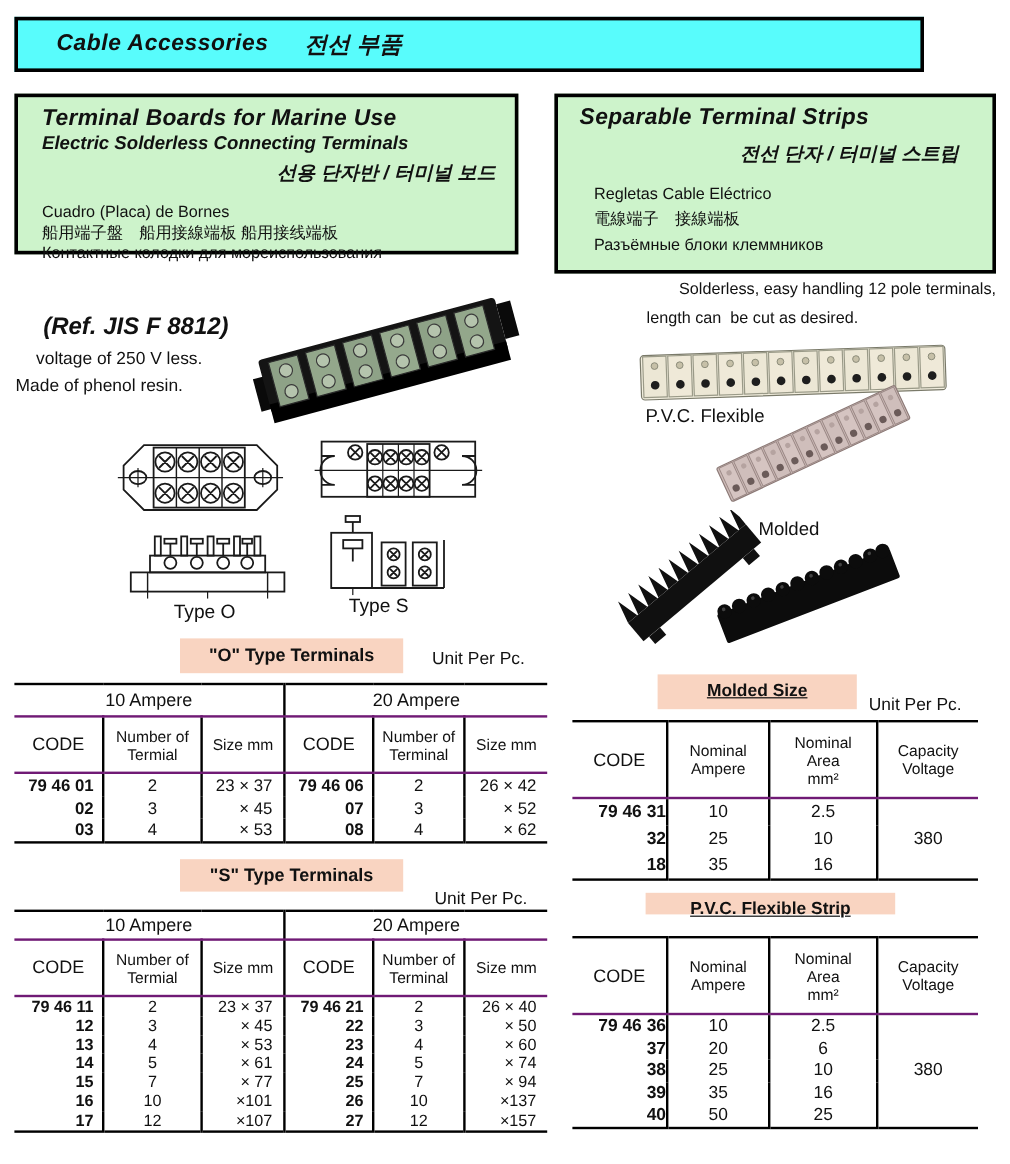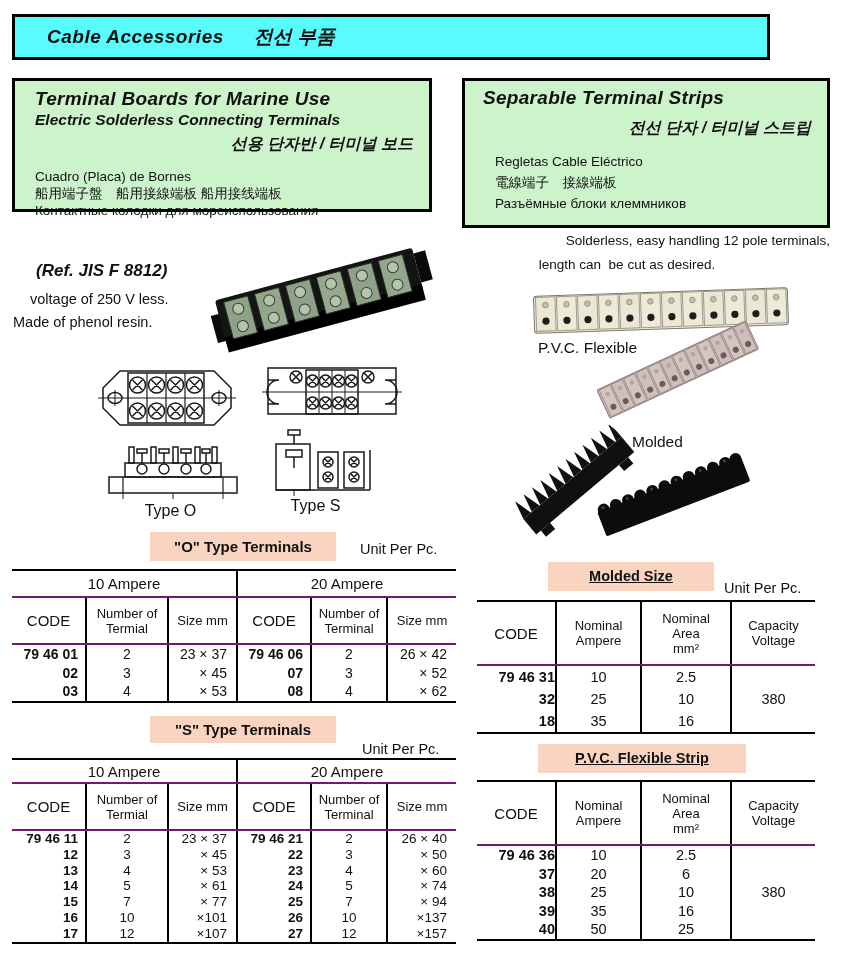"전선 단자 / 터미널 스트립" #right-info-box .ib-ko { margin-right: 4px -> 16px }
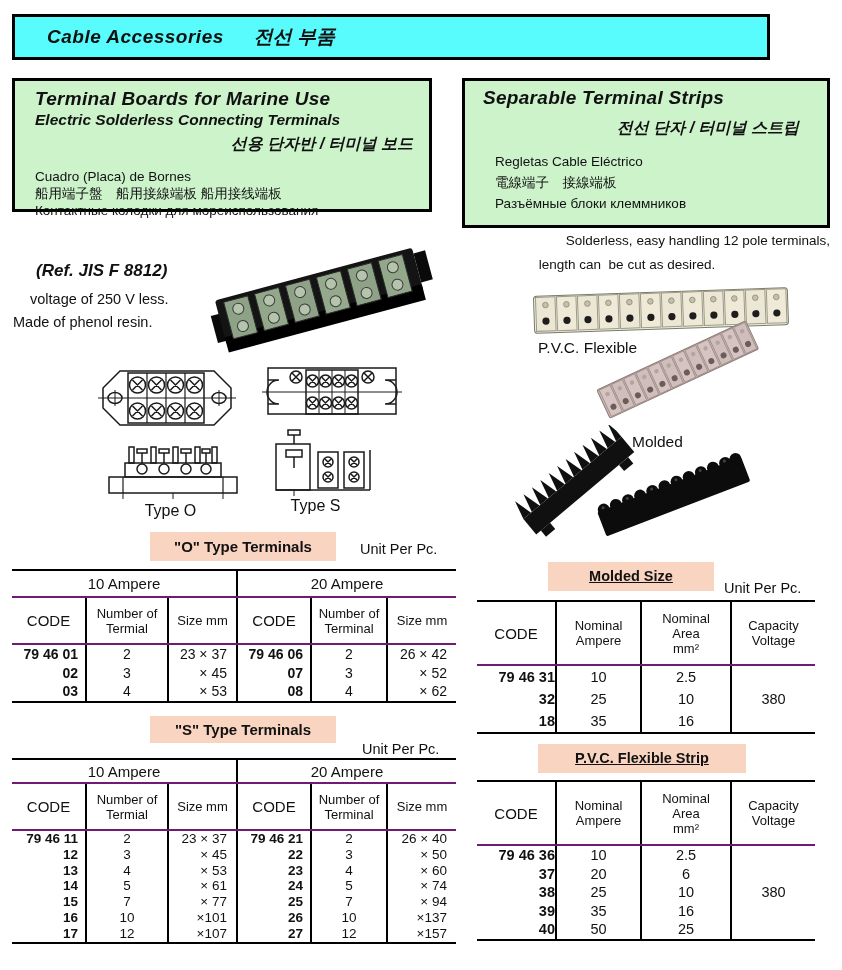"(Ref. JIS F 8812)" #ref-note { font-size: 17px -> 20px }
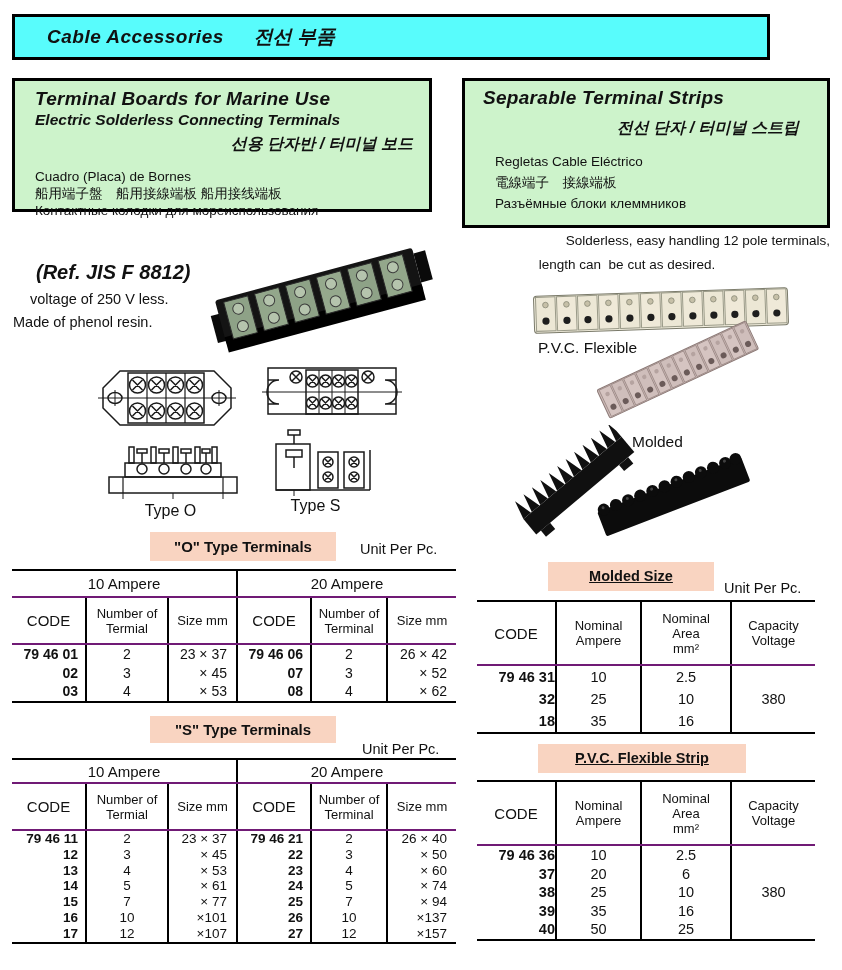"P.V.C. Flexible Strip" #pvc-title-box { height: 29px -> 18px }
